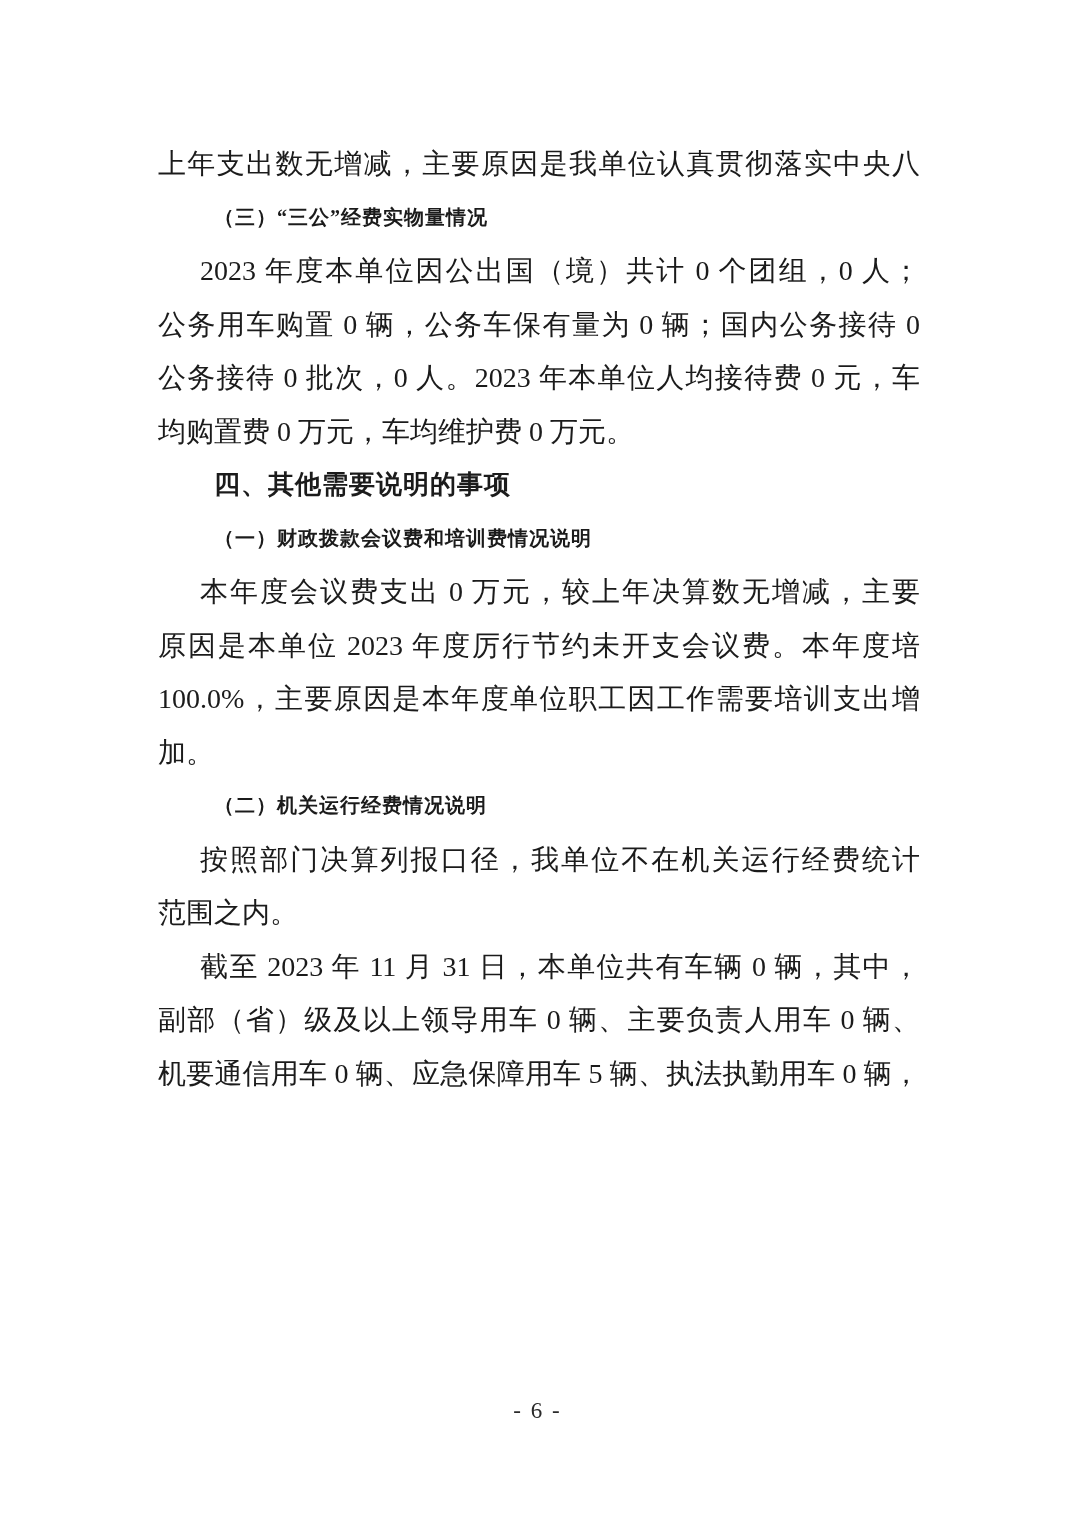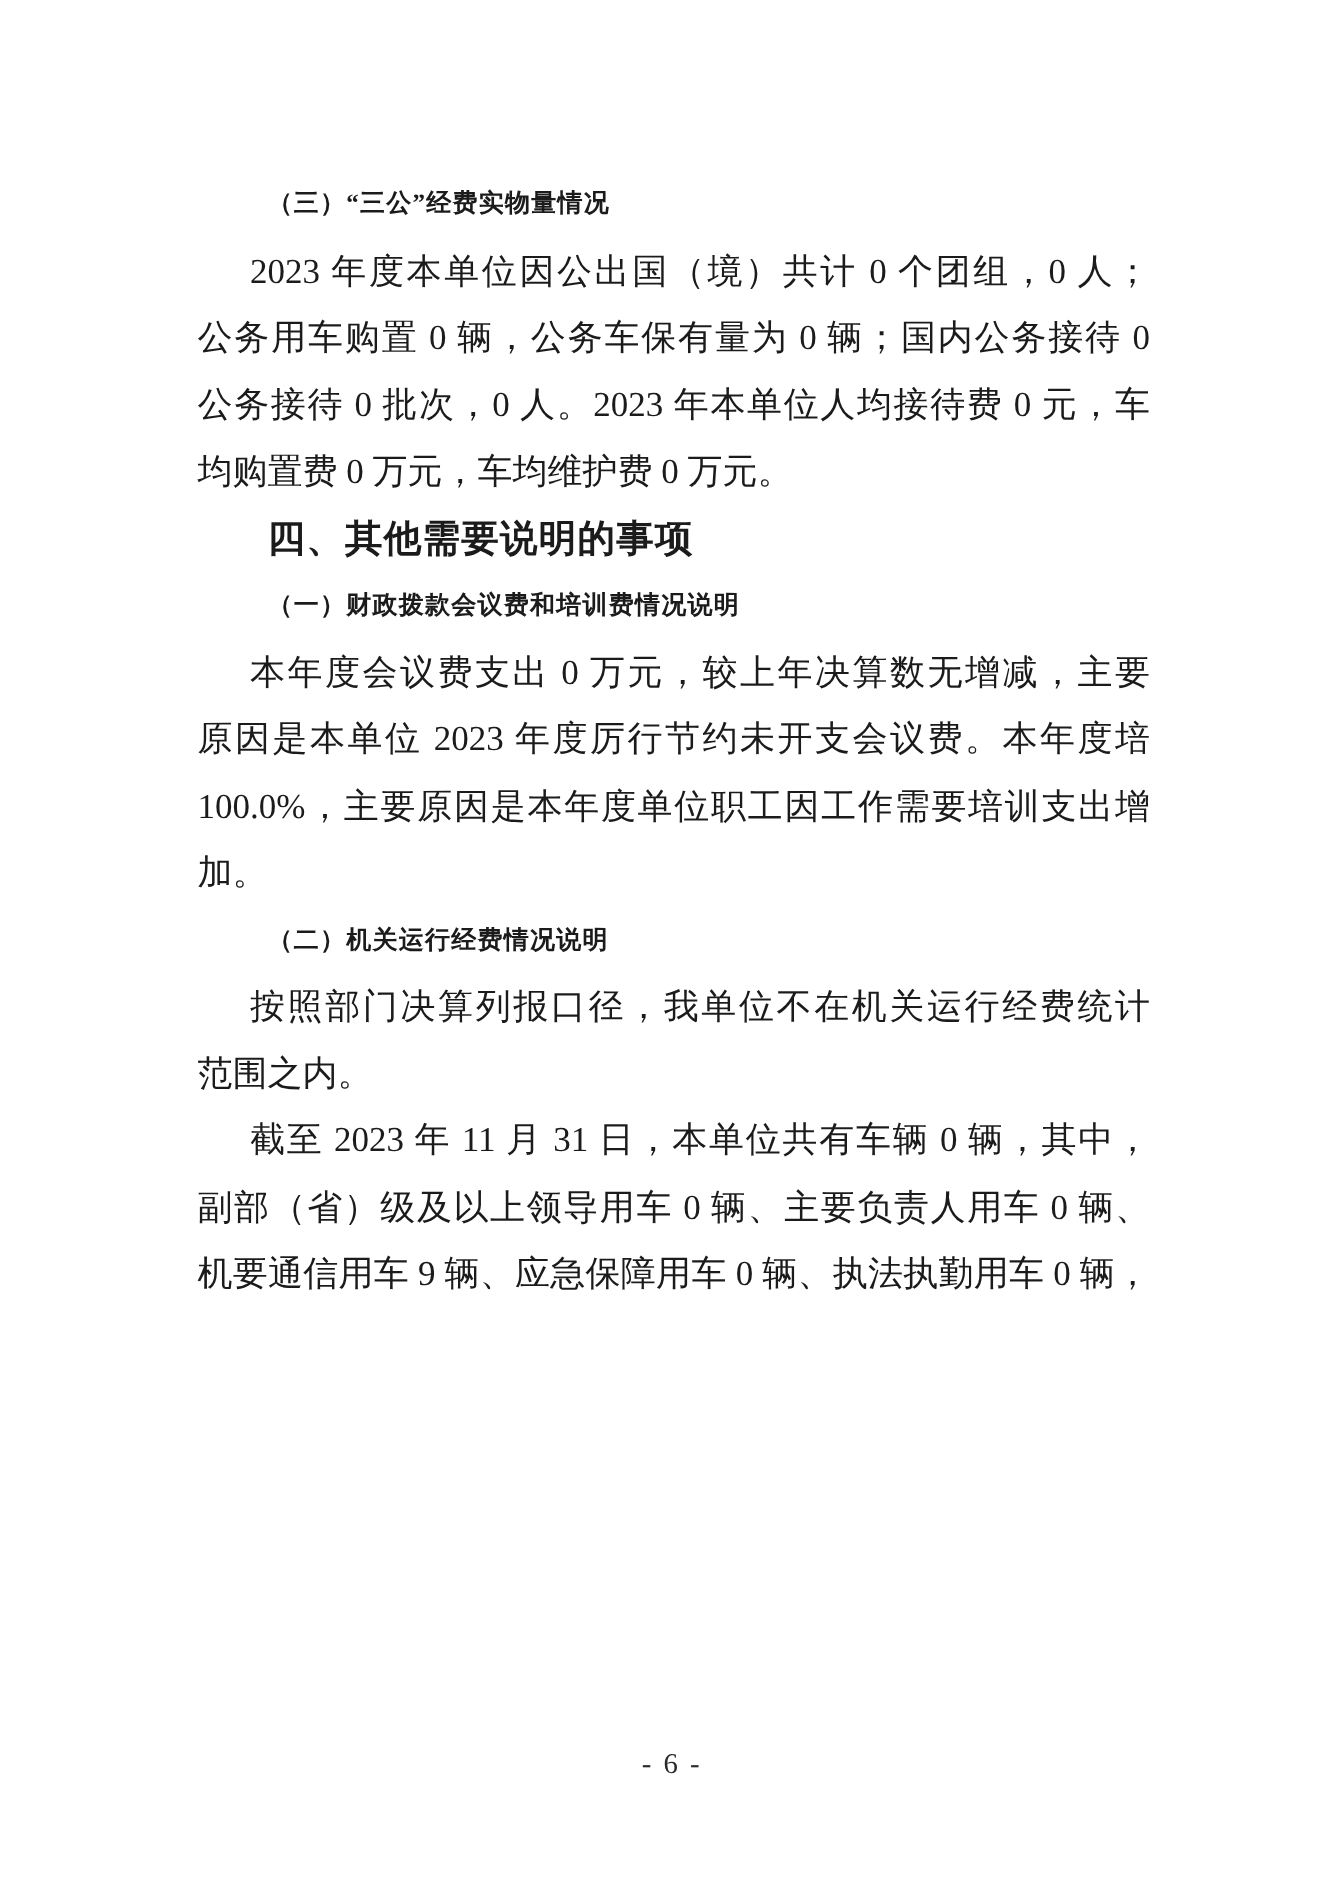"上年支出数无增减，主要原因是我单位认真贯彻落实中央八" div.line { html: none -> <div>上年支出数无增减，主要原因是我单位认真贯彻落实中央八</div> }
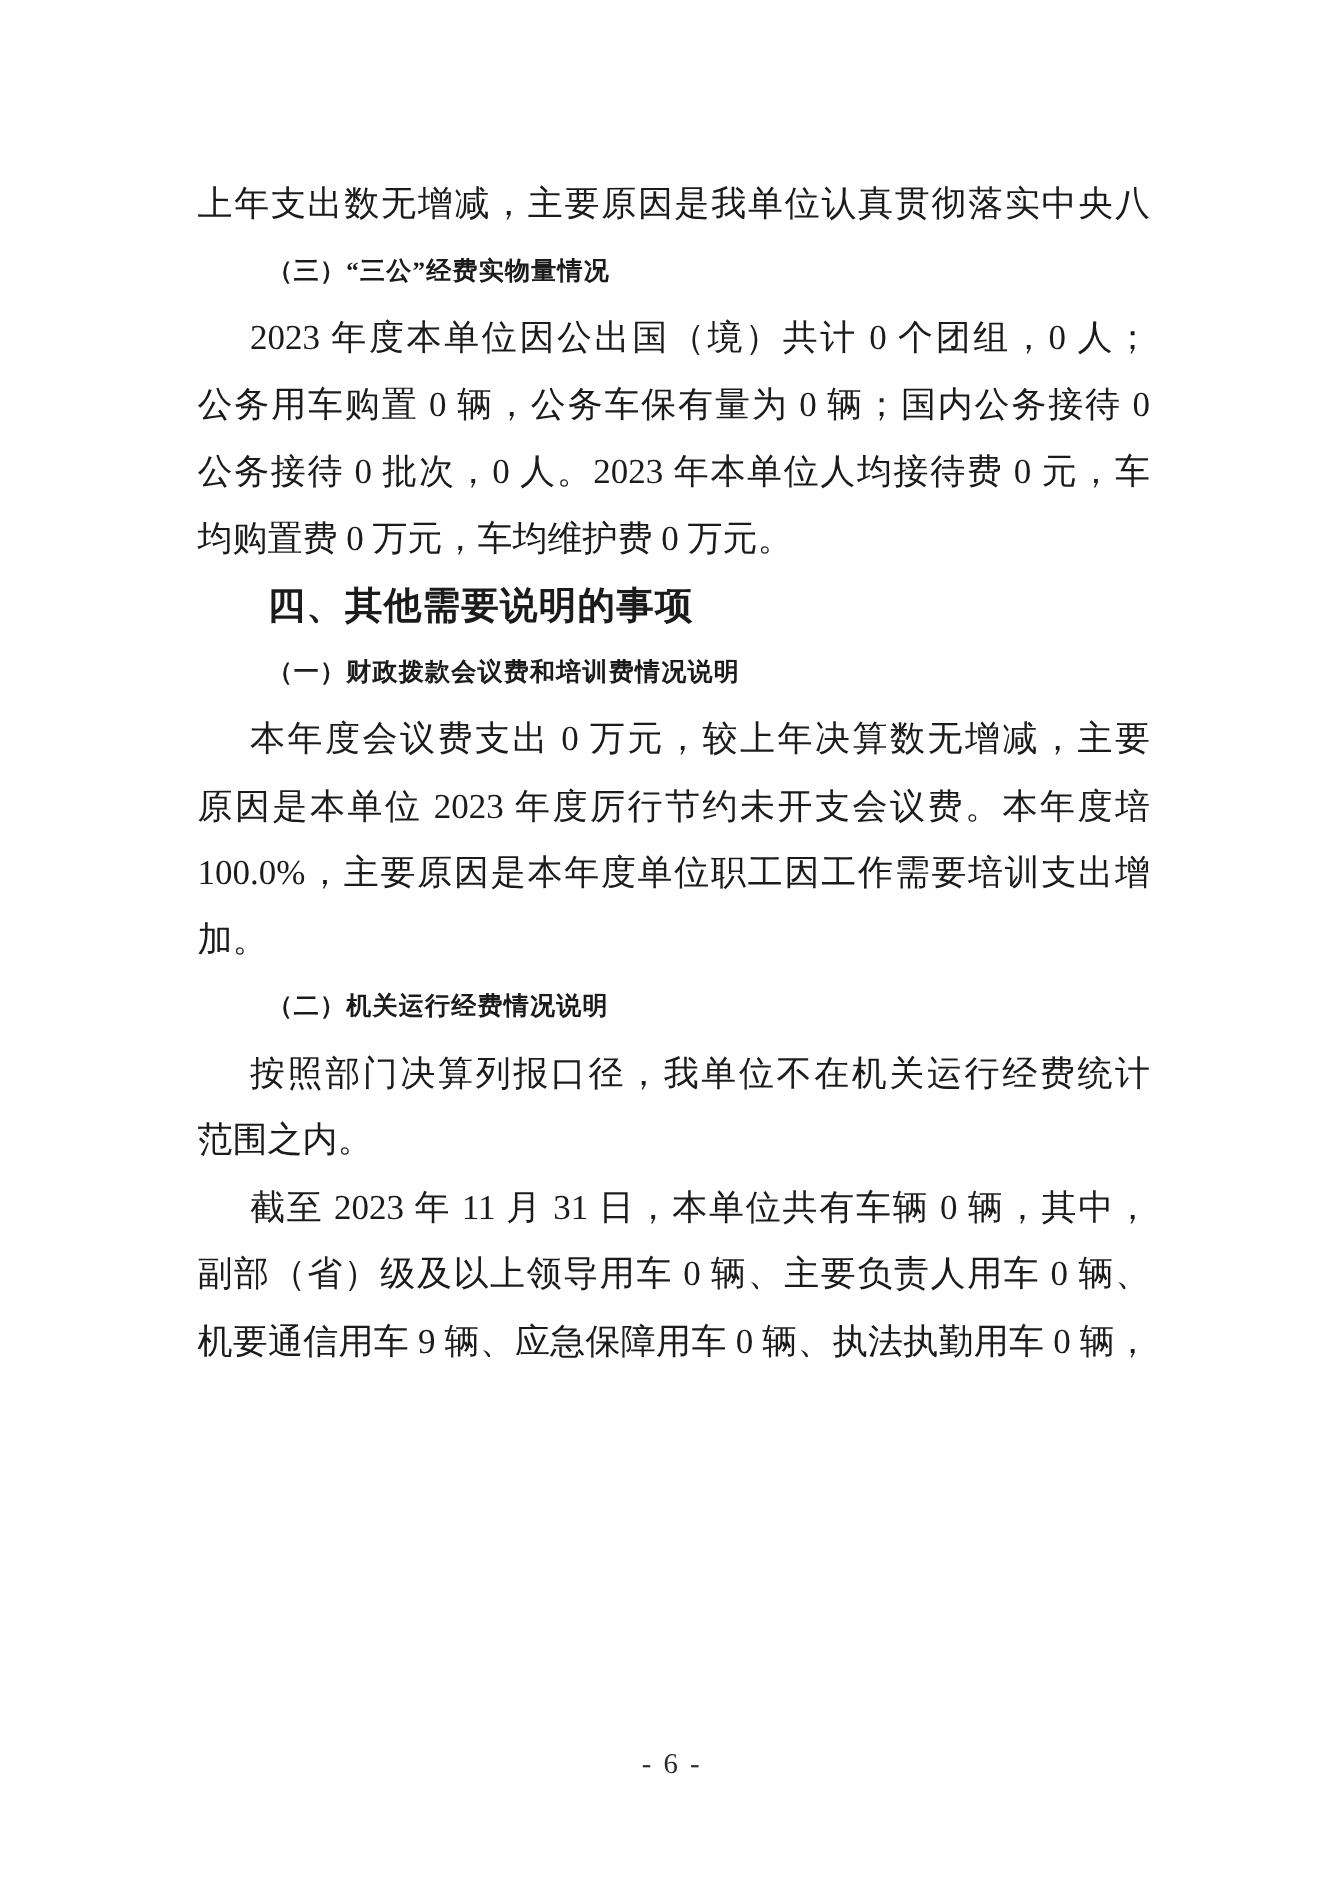"四、其他需要说明的事项" .heading-hei .line { font-size: 30px -> 26px }
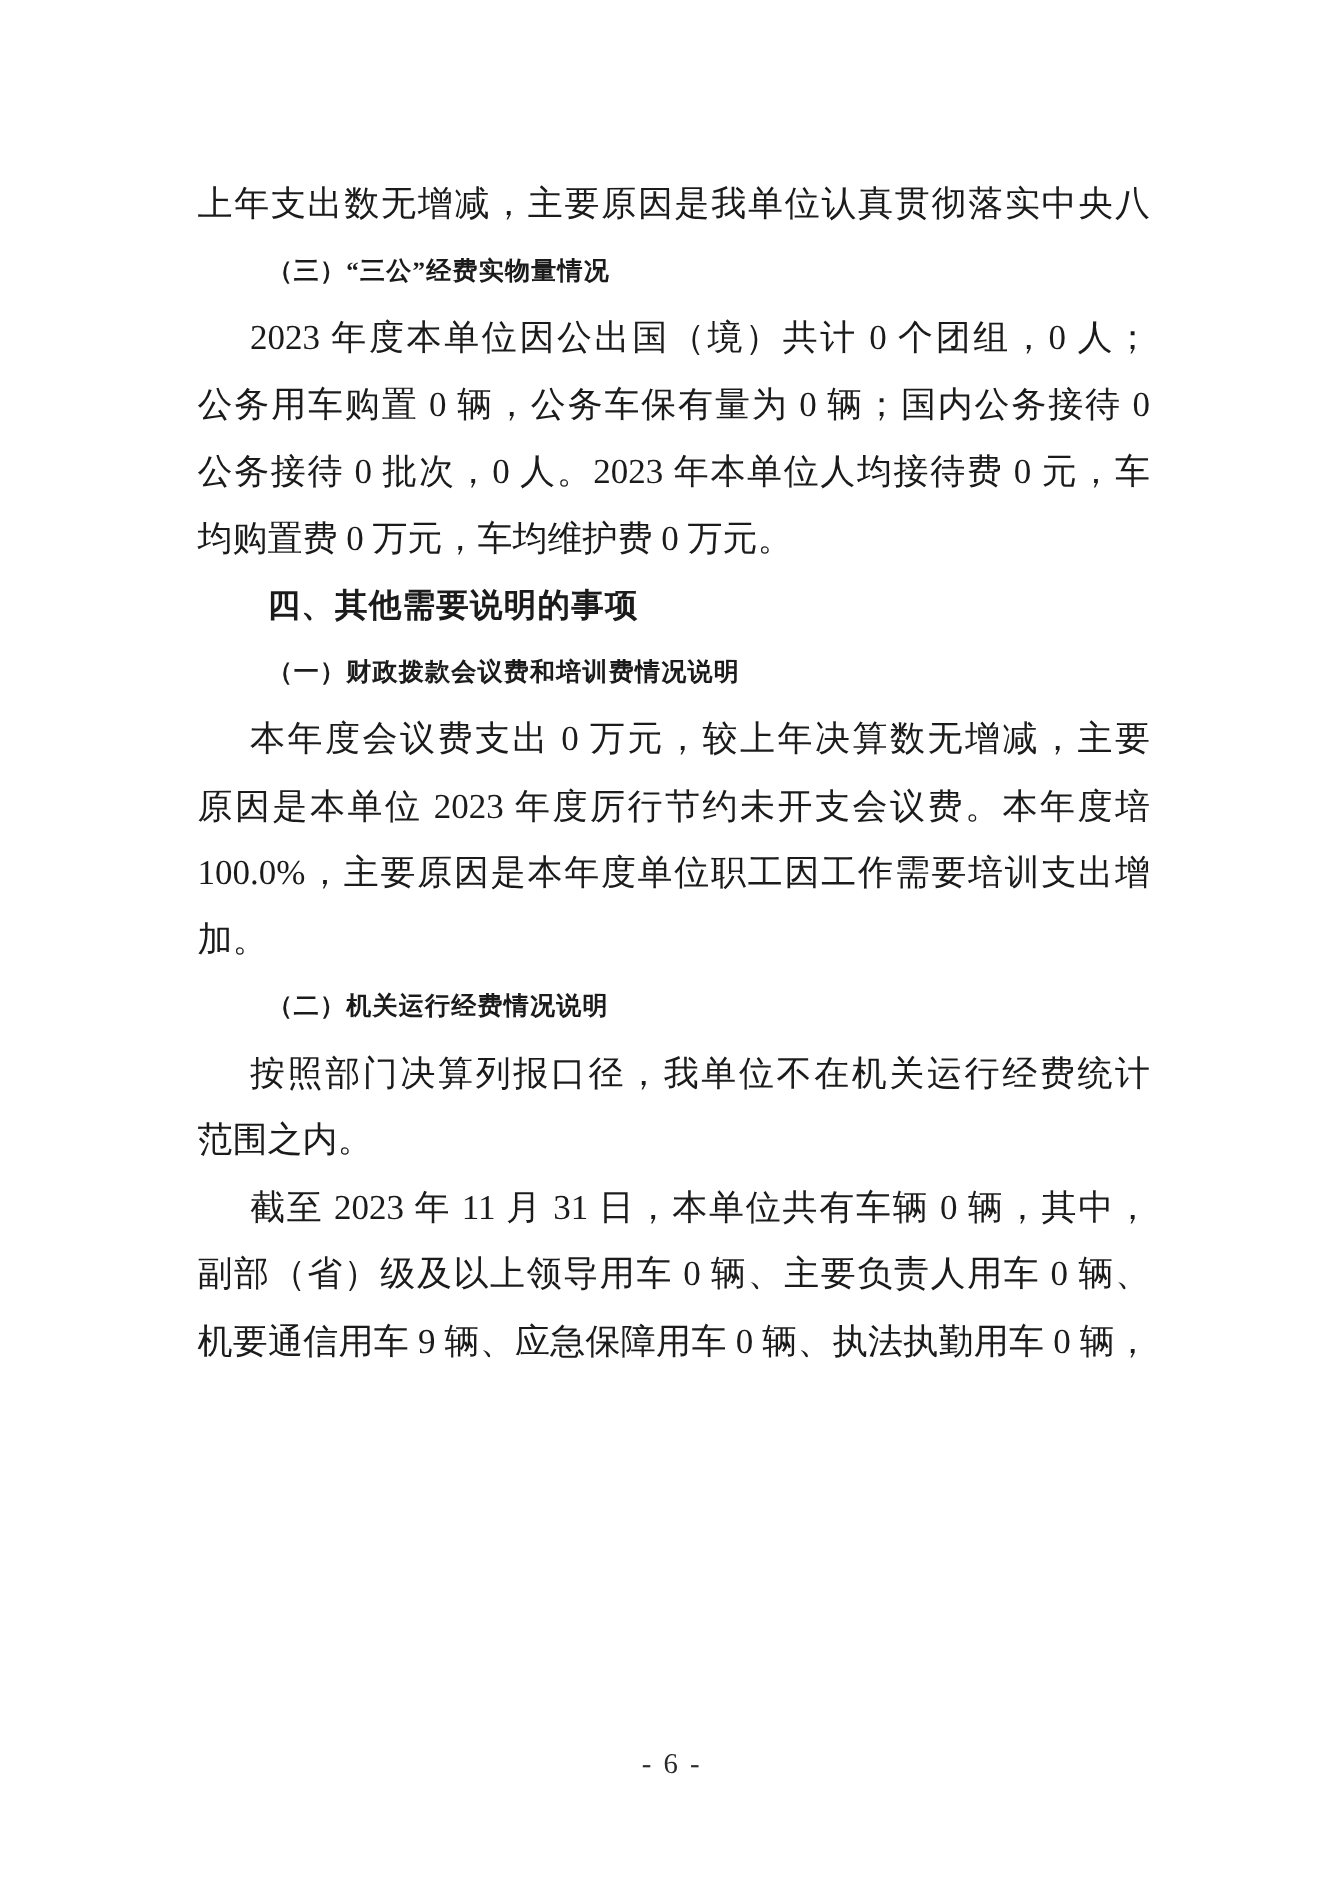"机要通信用车 9 辆、应急保障用车 0 辆、执法执勤用车" div.line { text: 9 辆、应急保障用车 0 -> 0 辆、应急保障用车 5 }
